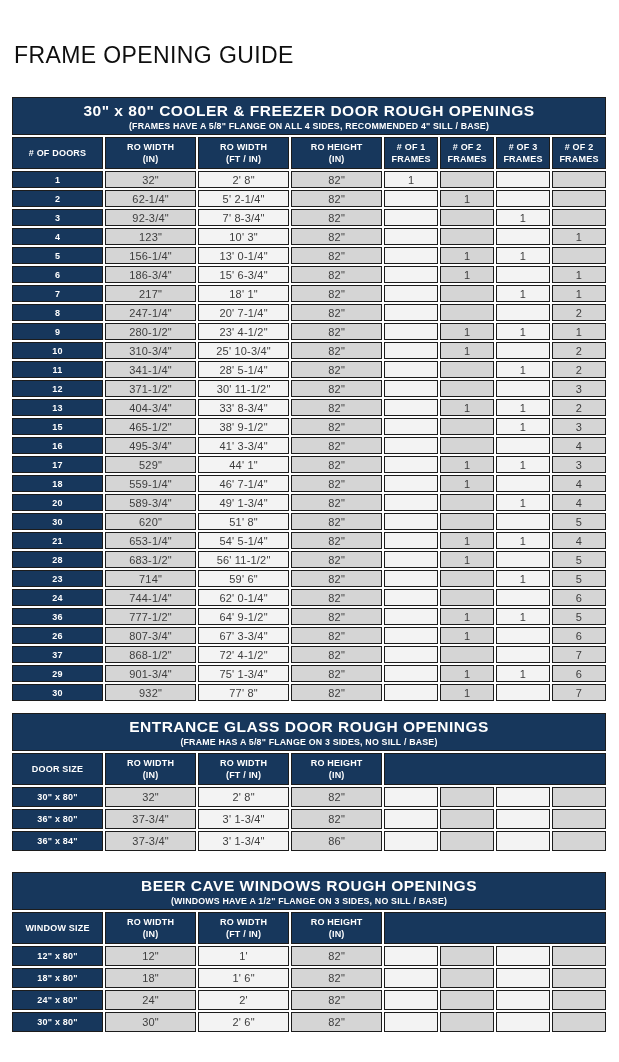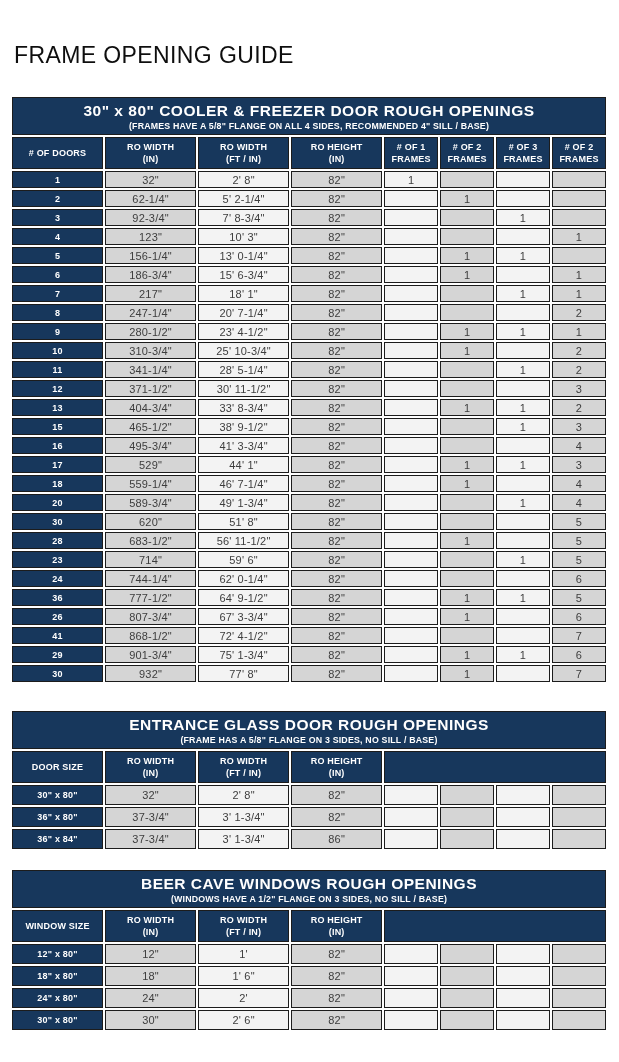"21" tr { html: none -> <tr> <th>21</th> <td>653-1/4"</td> <td>54' 5-1/4"</td> <td>82"</td> <td></td> <td>1</td> <td>1</td> <td>4</td> </tr> }
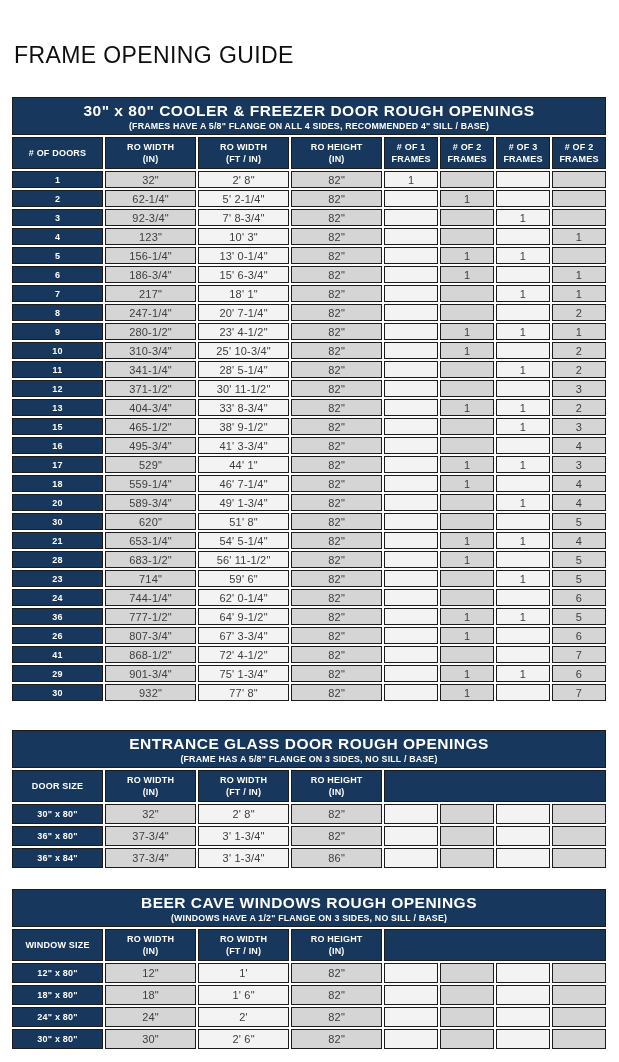"41" th.rowhead { text: 41 -> 37 }
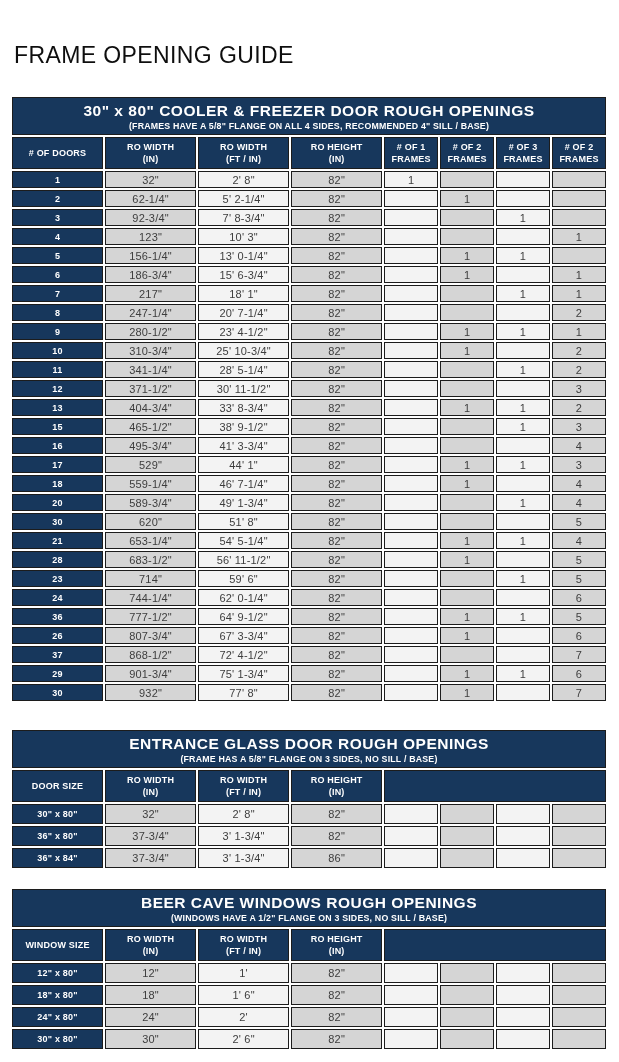"ENTRANCE GLASS DOOR ROUGH OPENINGS" .t1 { margin-top: 25px -> 8px }
